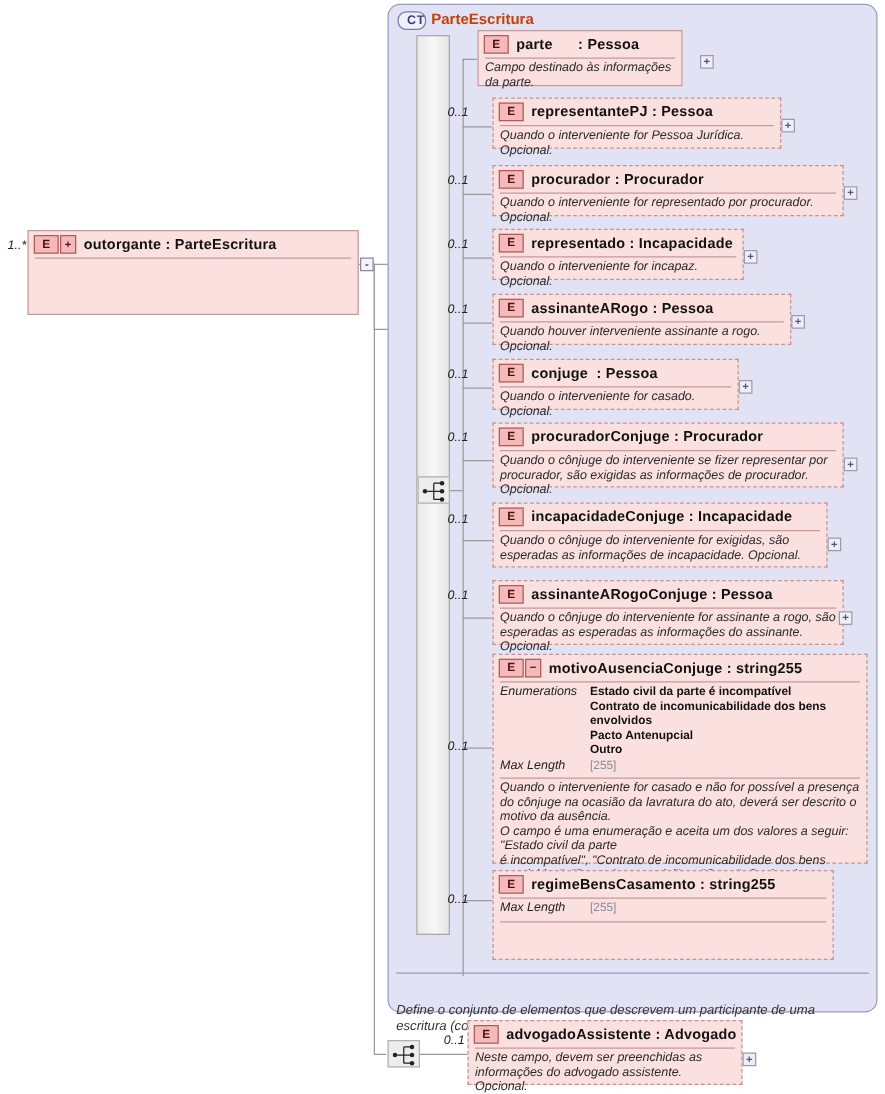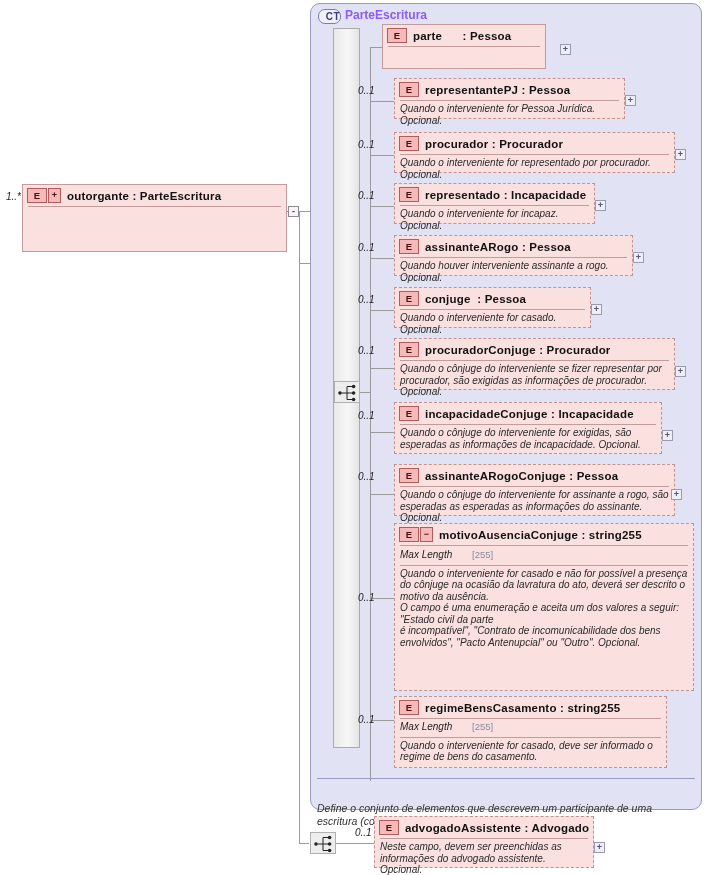"ParteEscritura" .ct-title { color: #8b5cf6 -> #c2410c }
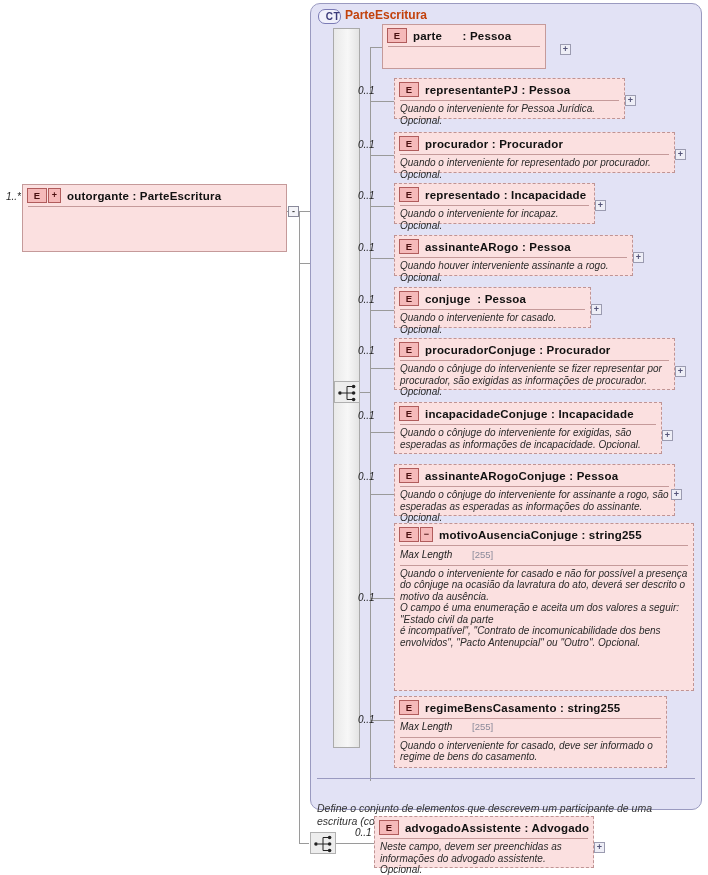"Campo destinado às informações da" div.doc { html: none -> <div>Campo destinado às informações da parte.</div> }
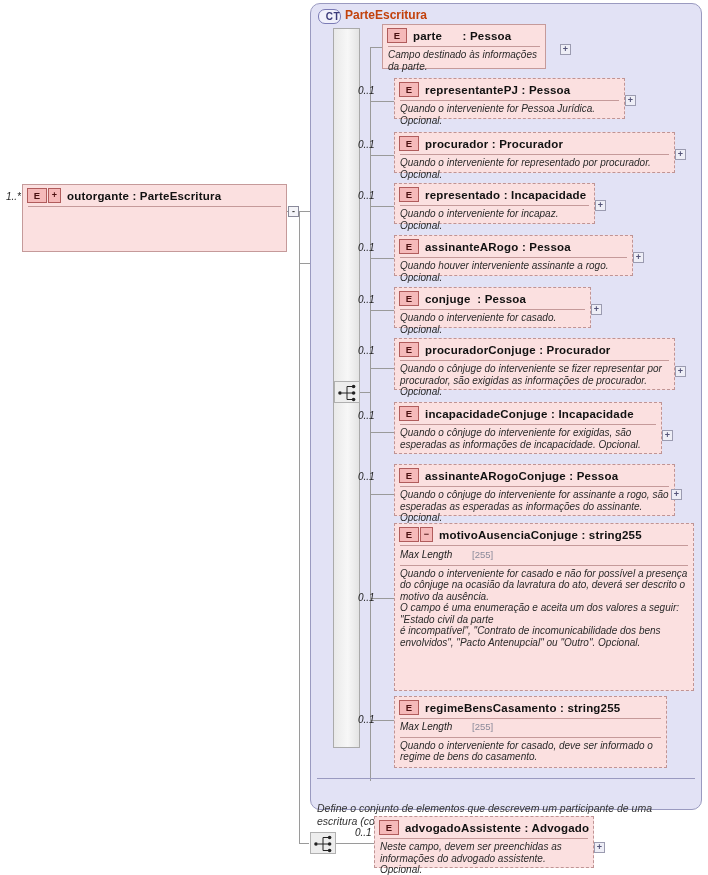"Enumerations" div.row { html: none -> <div> <span>Enumerations</span> <span> <span>Estado civil da parte é incompatível</span><br> <span>Contrato de incomunicabilidade dos bens envolvidos</span><br> <span>Pacto Antenupcial</span><br> <span>Outro</span> </span> </div> }
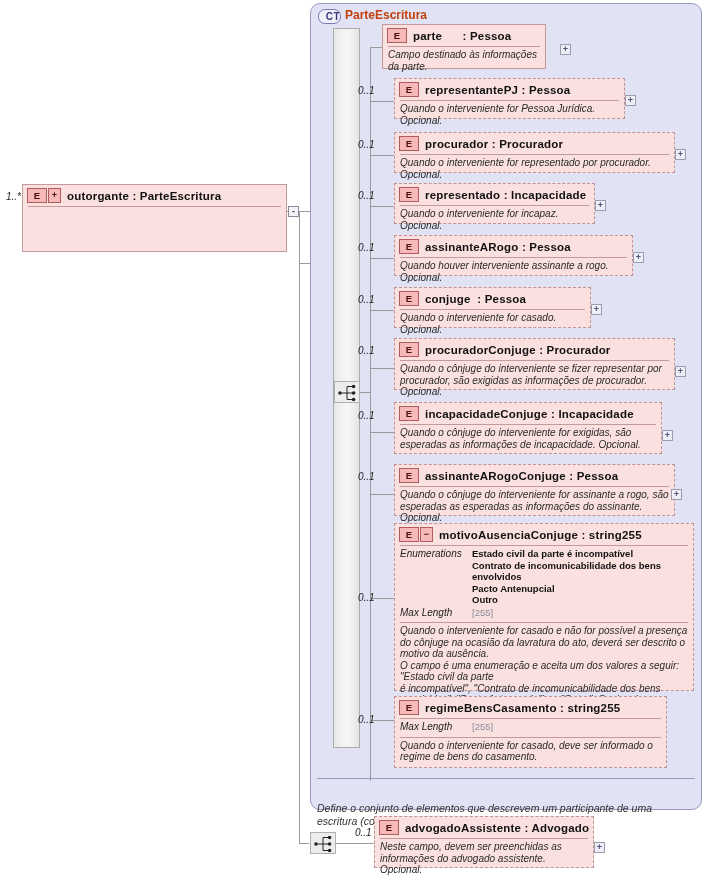"Quando o interveniente for casado," div.doc { html: <div>Quando o interveniente for casado, deve ser informado o regime de bens do casamento.</div> -> none }
